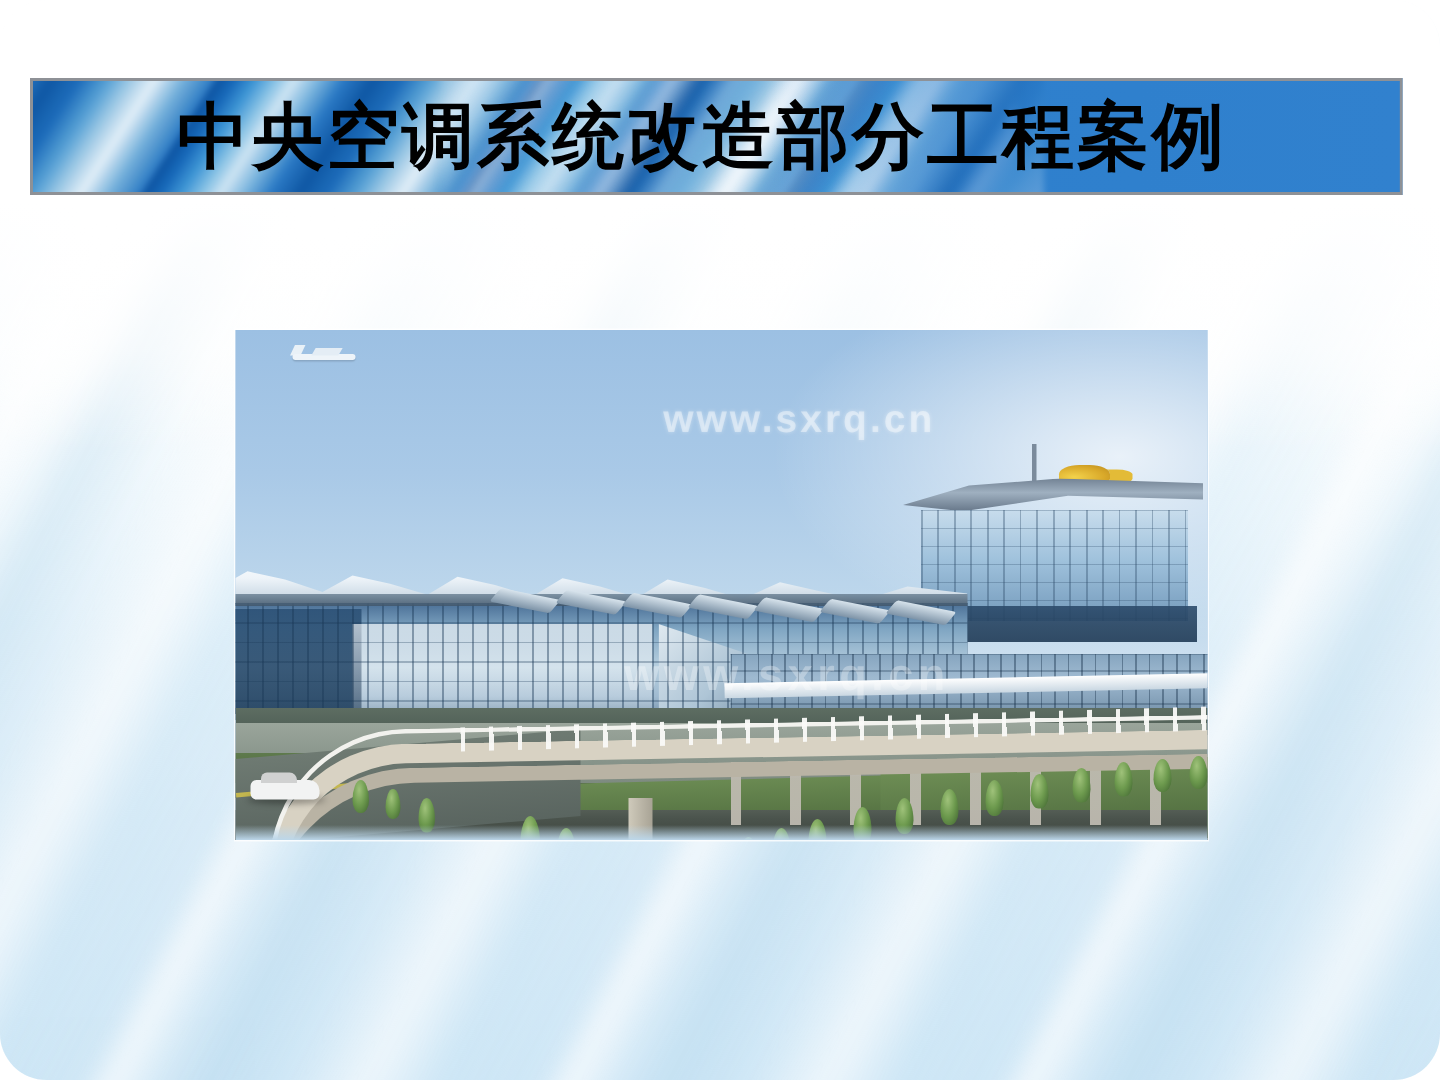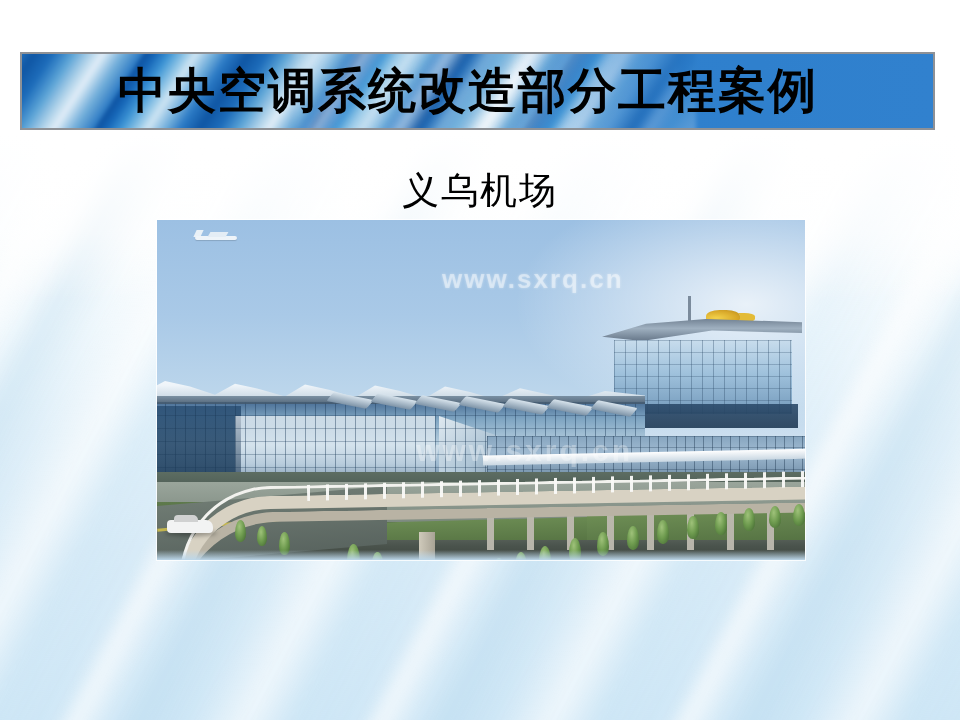"中央空调系统改造部分工程案例" #slide { border-radius: none -> 31px }
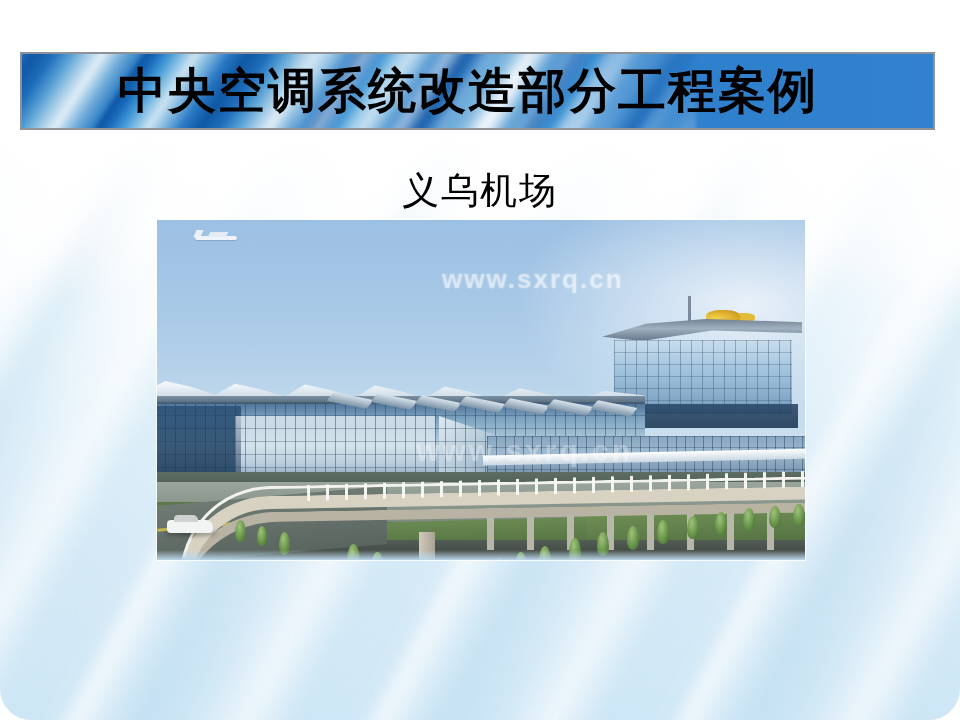"义乌机场" div { html: <div>义乌机场</div> -> none }
